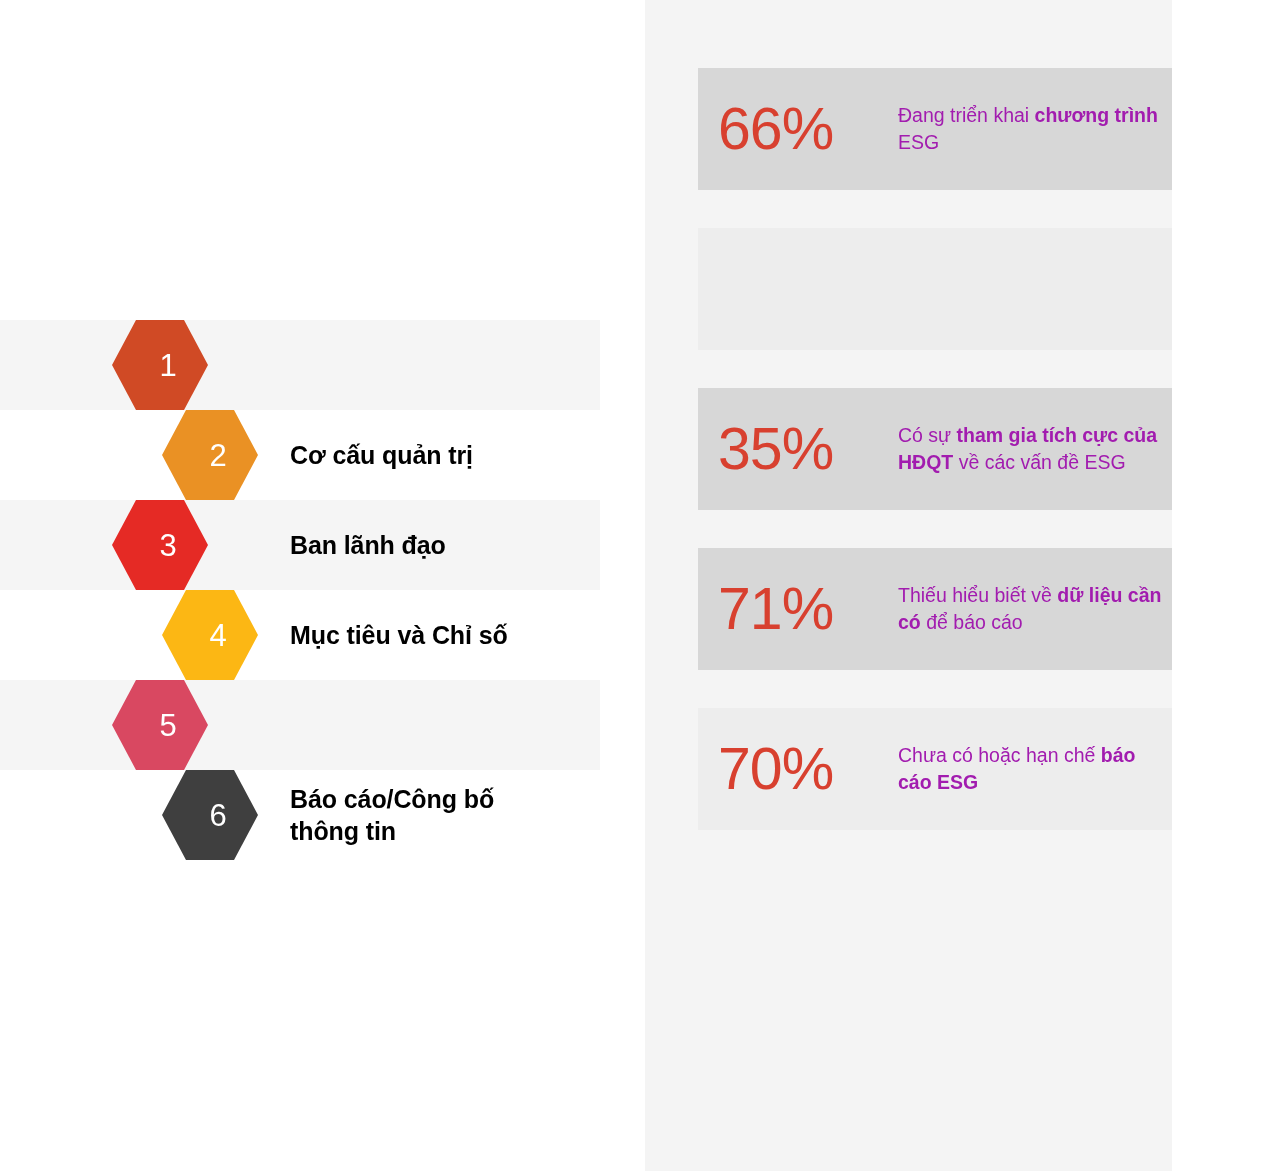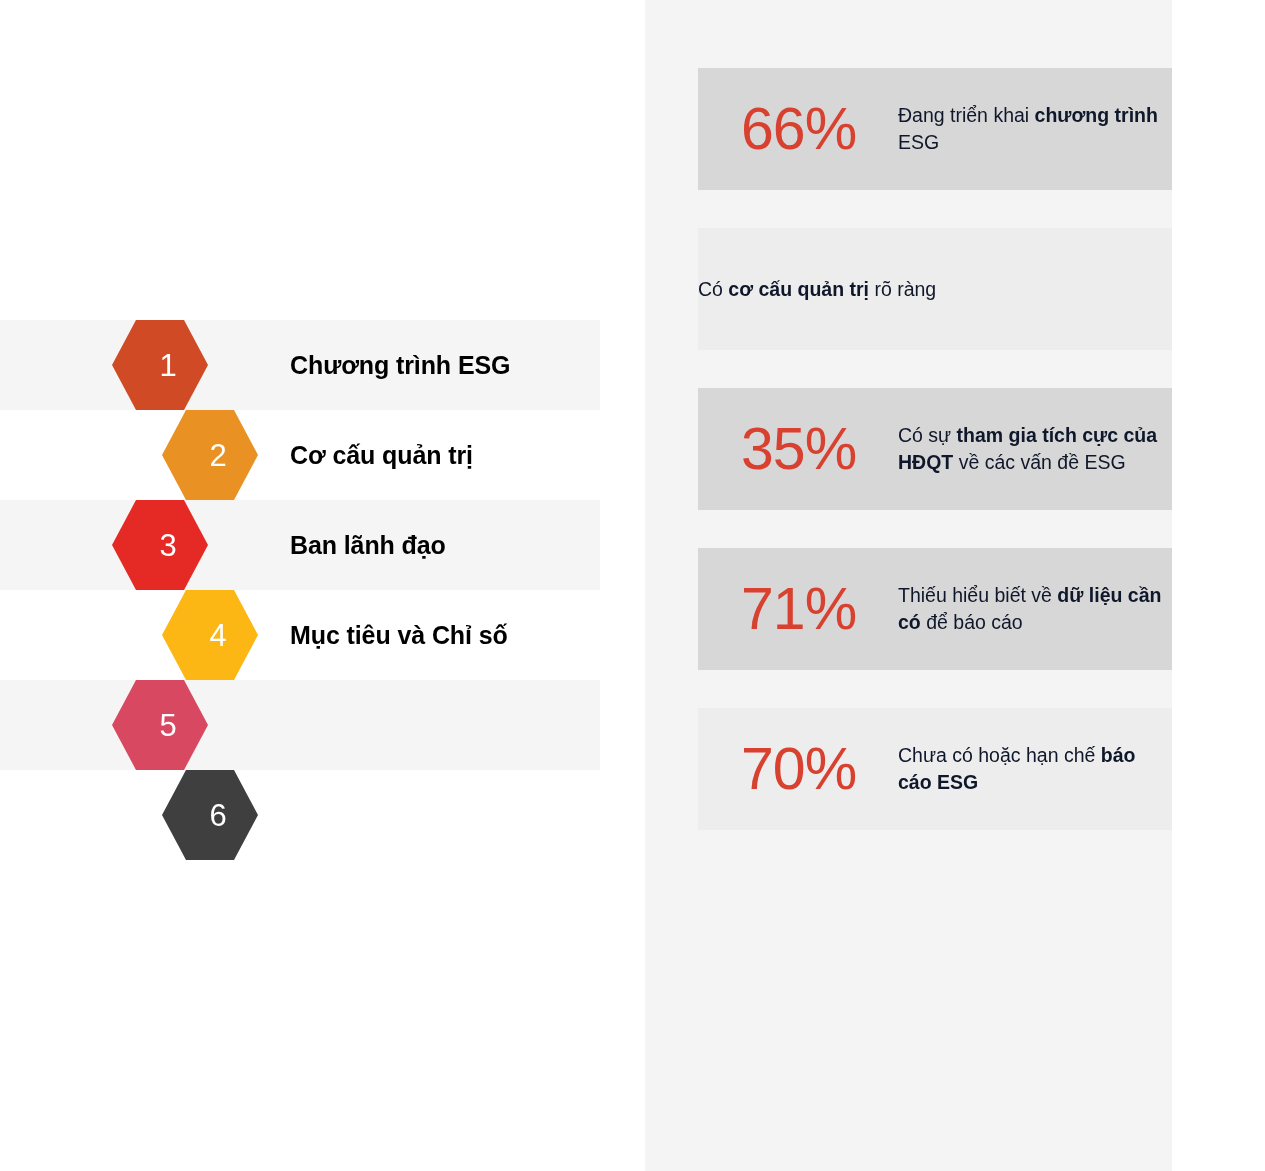"66%" .stat-pct { padding-left: 43px -> 20px }
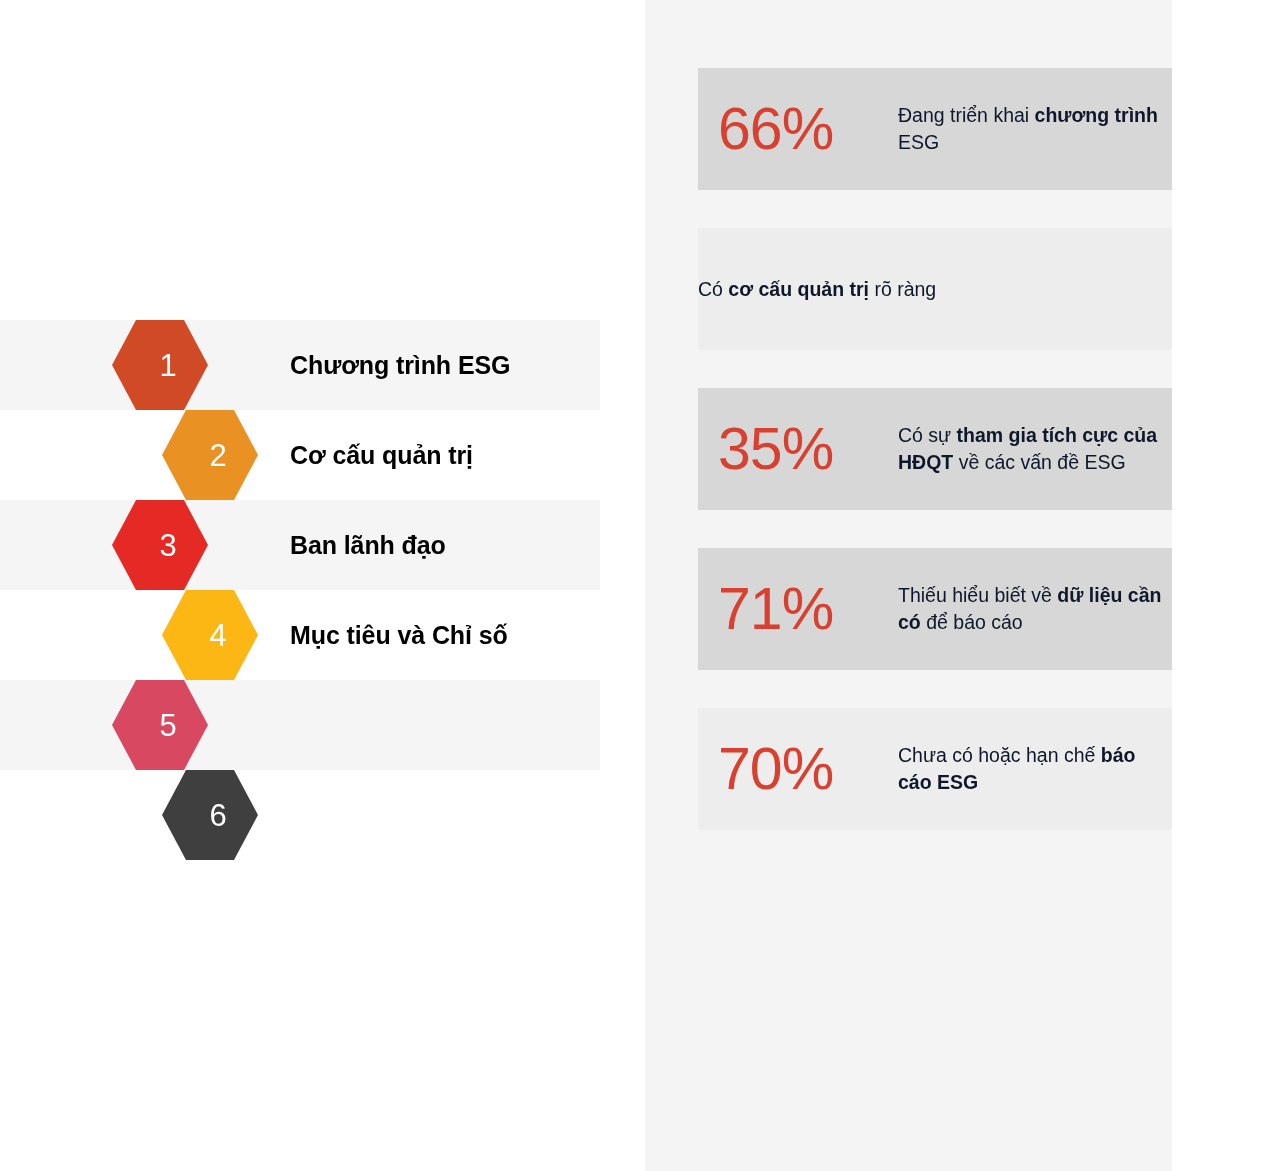"Đang triển khai chương trình" .stat-text { color: #0f172a -> #a21caf }
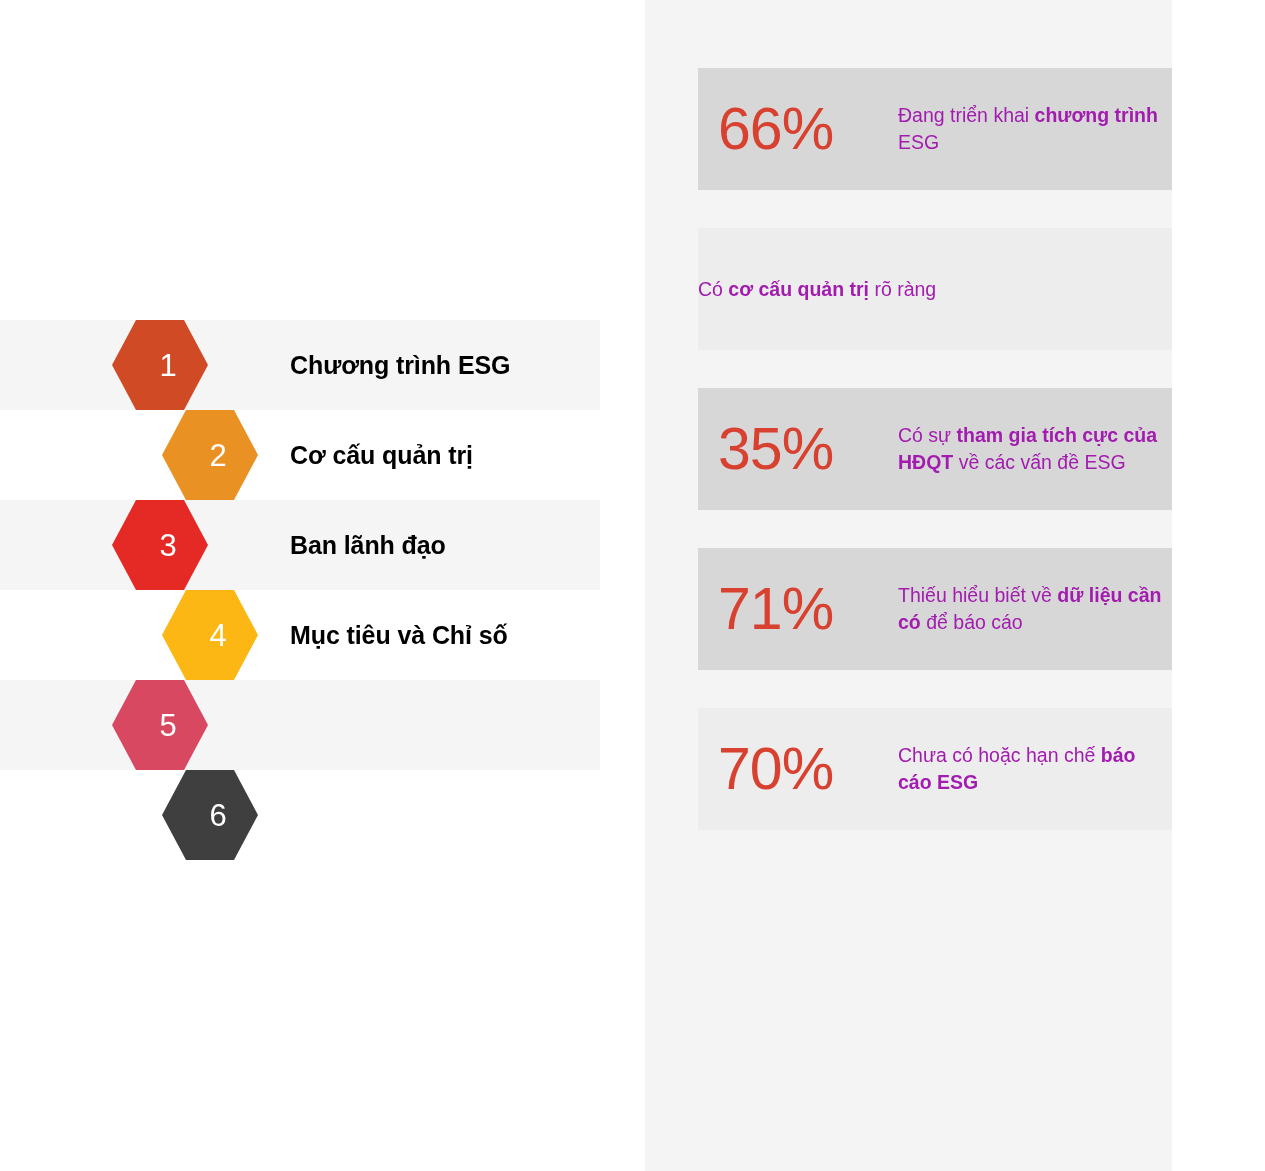"Có cơ cấu quản trị" div.stat-text { html: <div><span>Có </span><b>cơ cấu quản trị </b><span>rõ ràng</span></div> -> none }
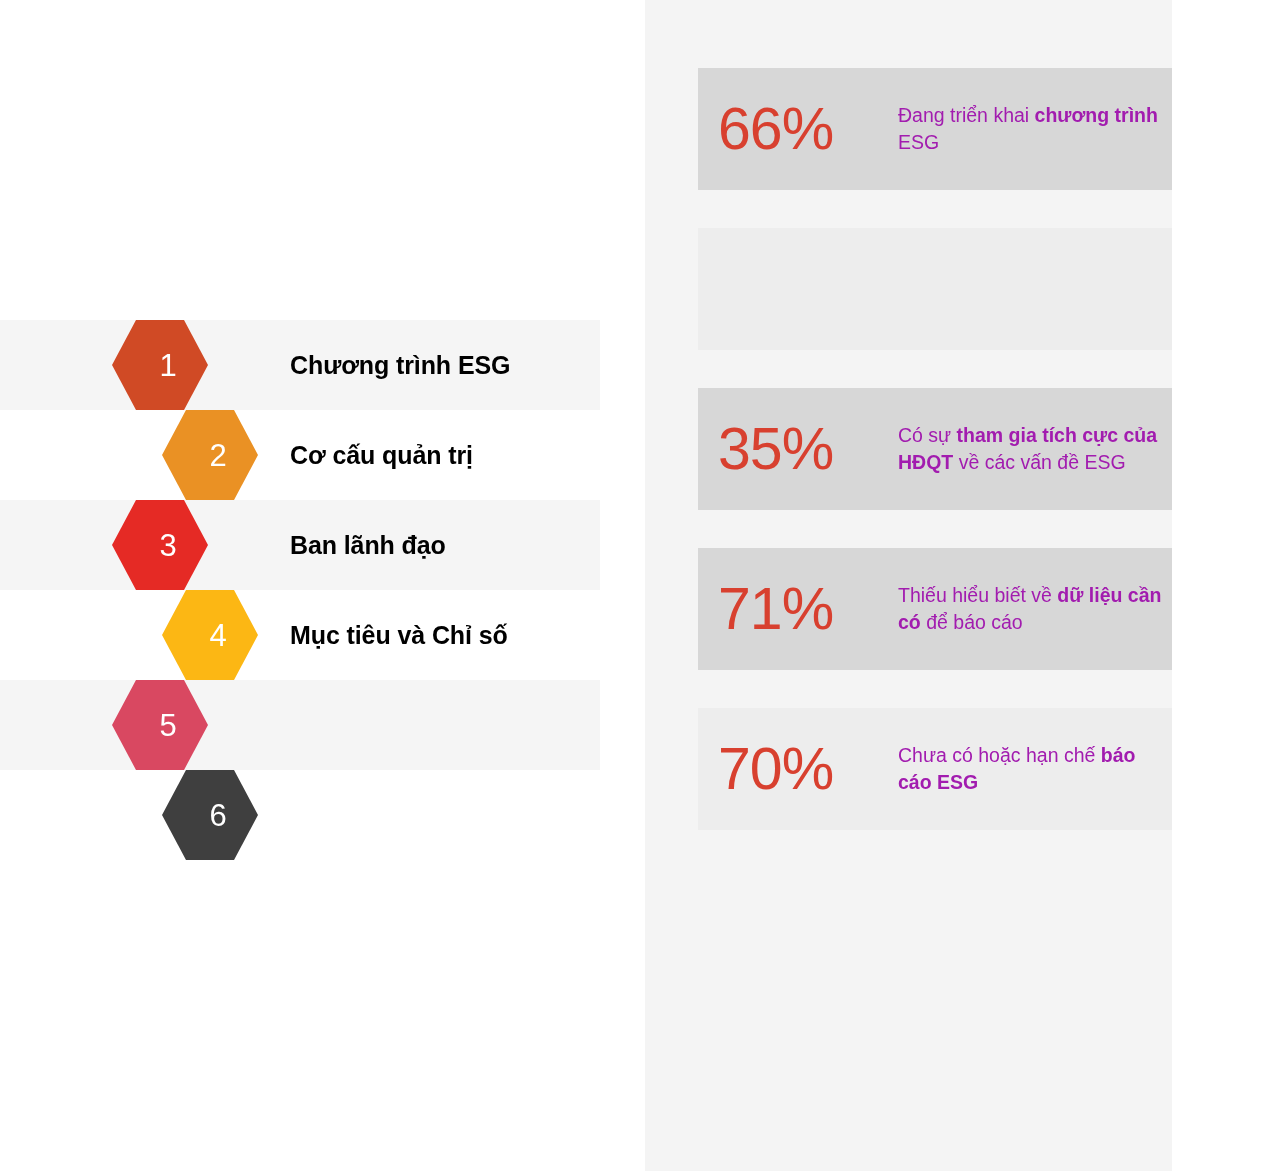"Chương trình ESG" div.step-label { html: <div>Chương trình ESG</div> -> none }
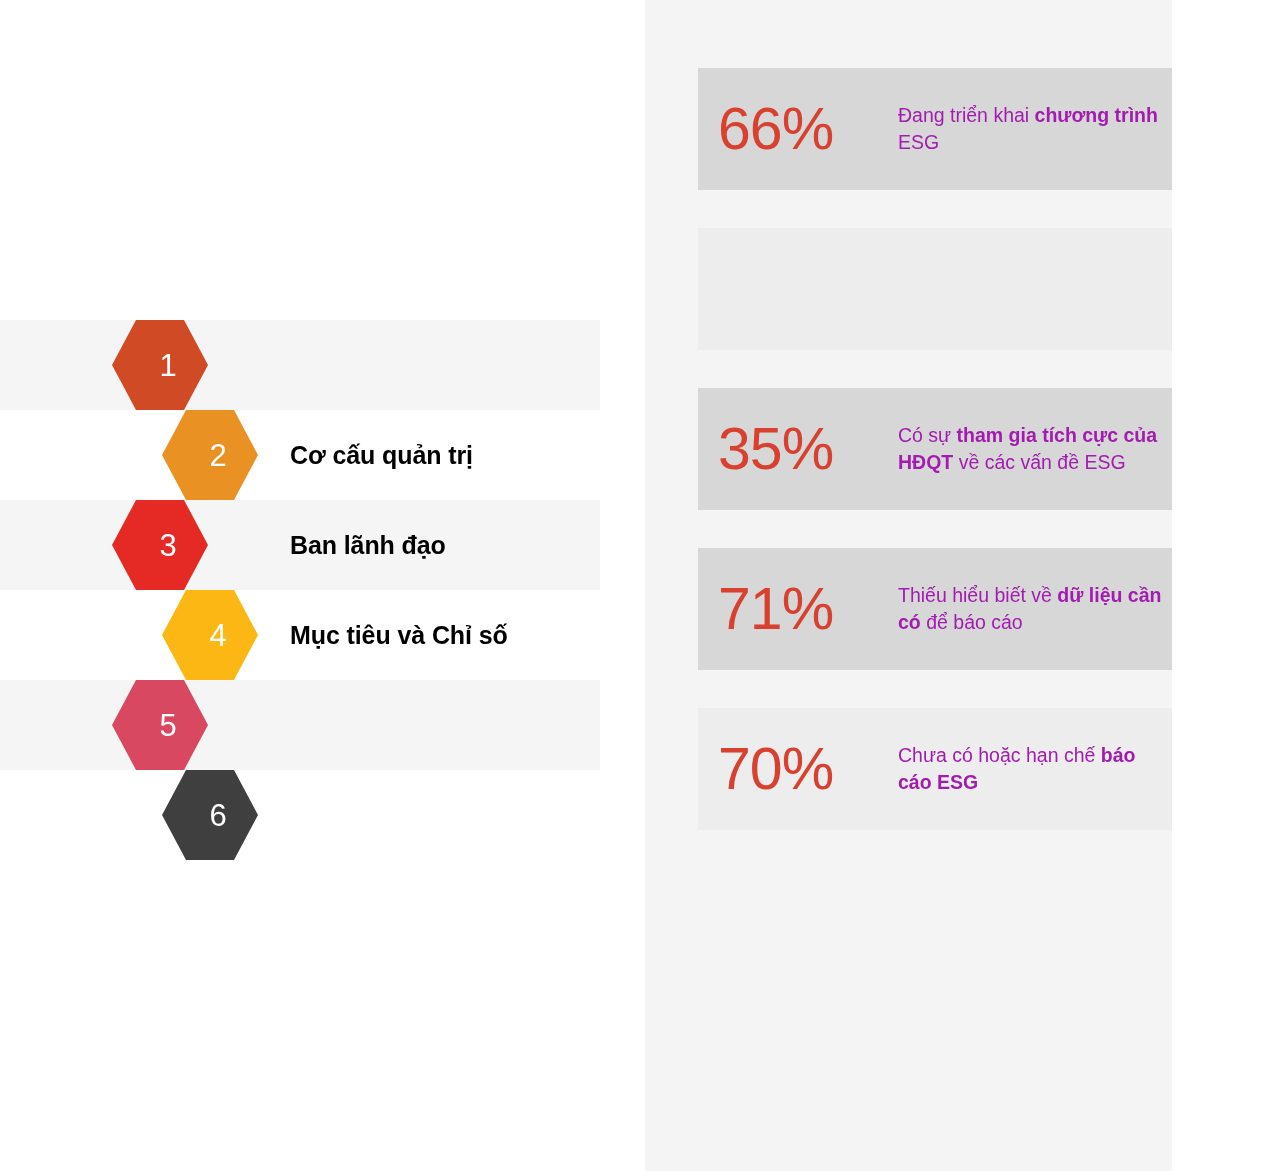"Báo cáo/Công bố" div.step-label { html: none -> <div>Báo cáo/Công bố thông tin</div> }
